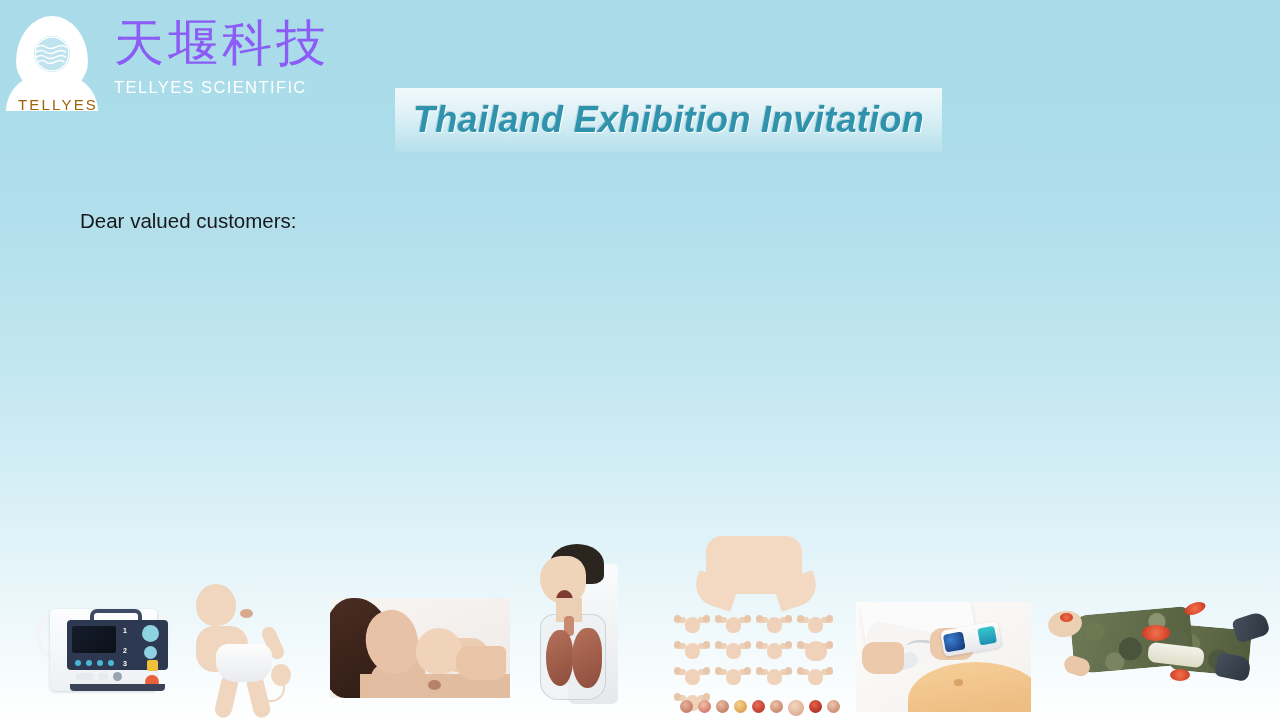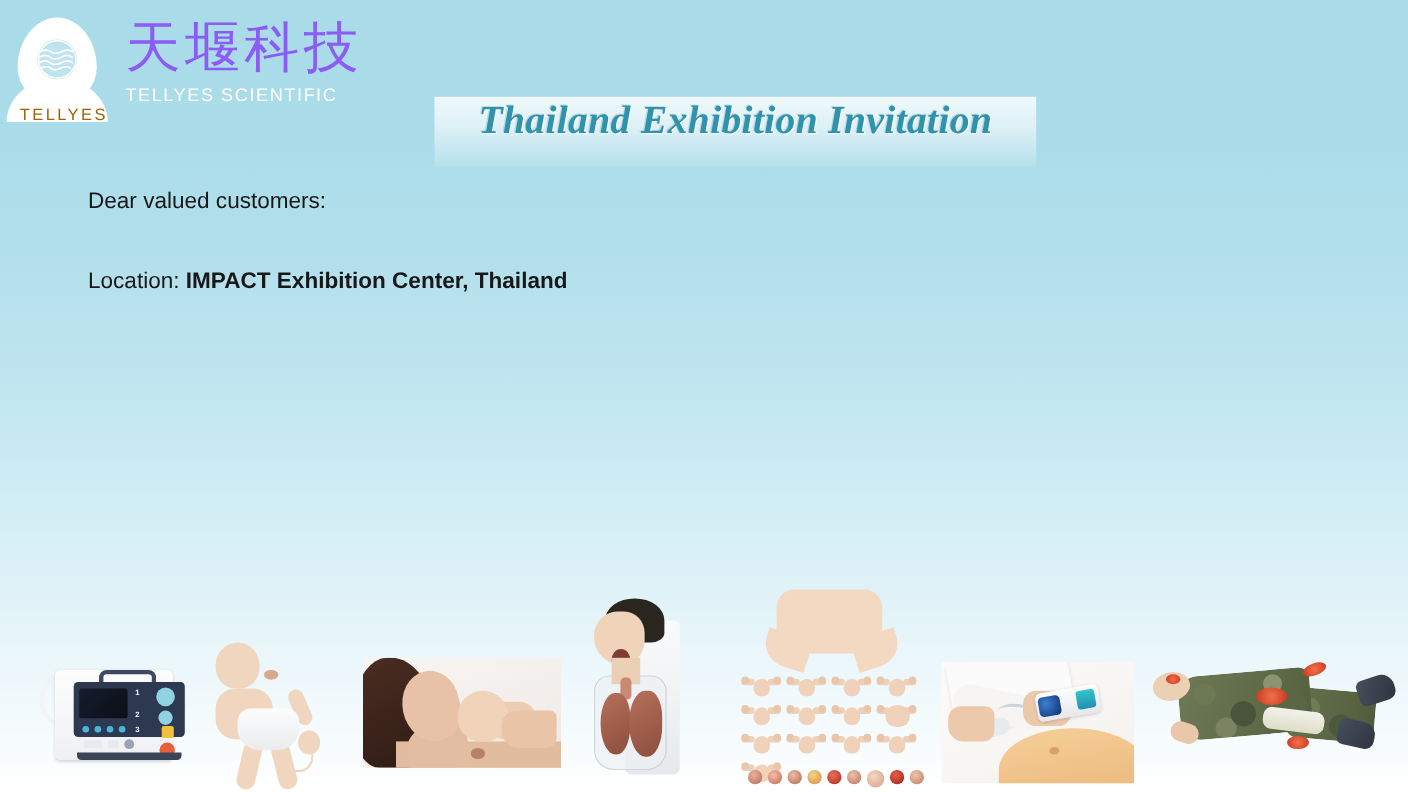"Thailand Exhibition Invitation" .title-box { align-items: none -> center; font-family: Liberation Serif, serif -> none }
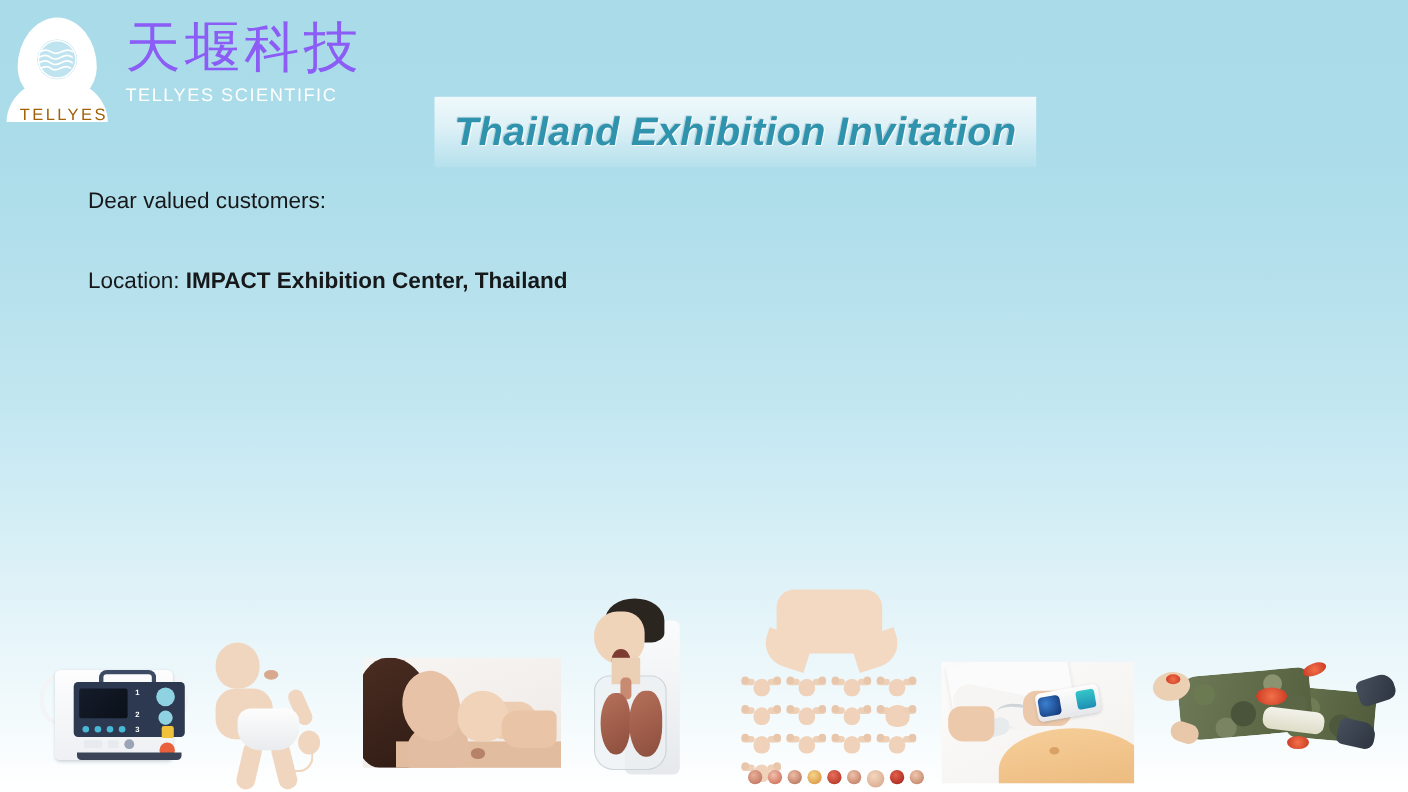"Dear valued customers:" .line { margin-top: none -> 38px }
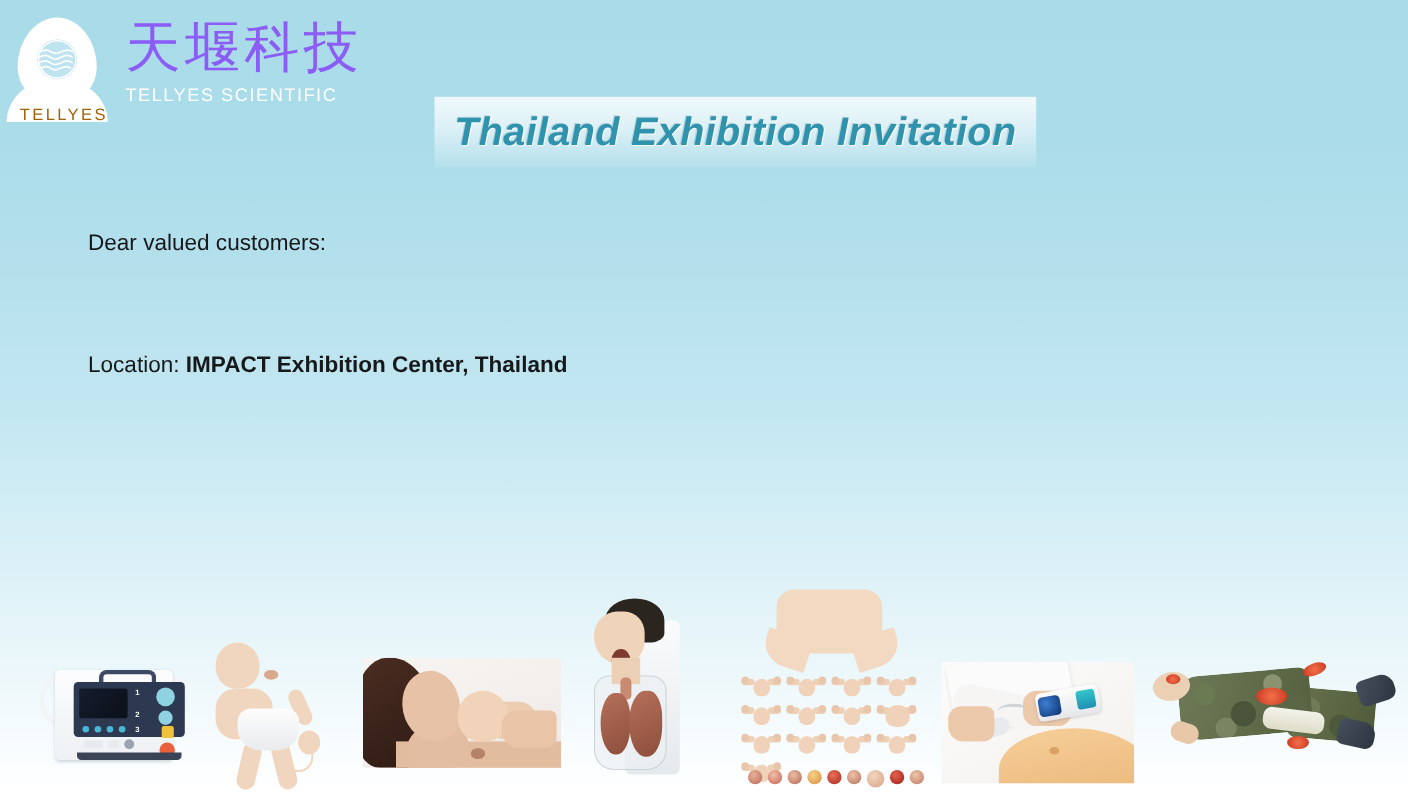"Location: IMPACT Exhibition Center," div.line { html: <div><span>Location: </span><b>IMPACT Exhibition Center, Thailand</b></div> -> none }
